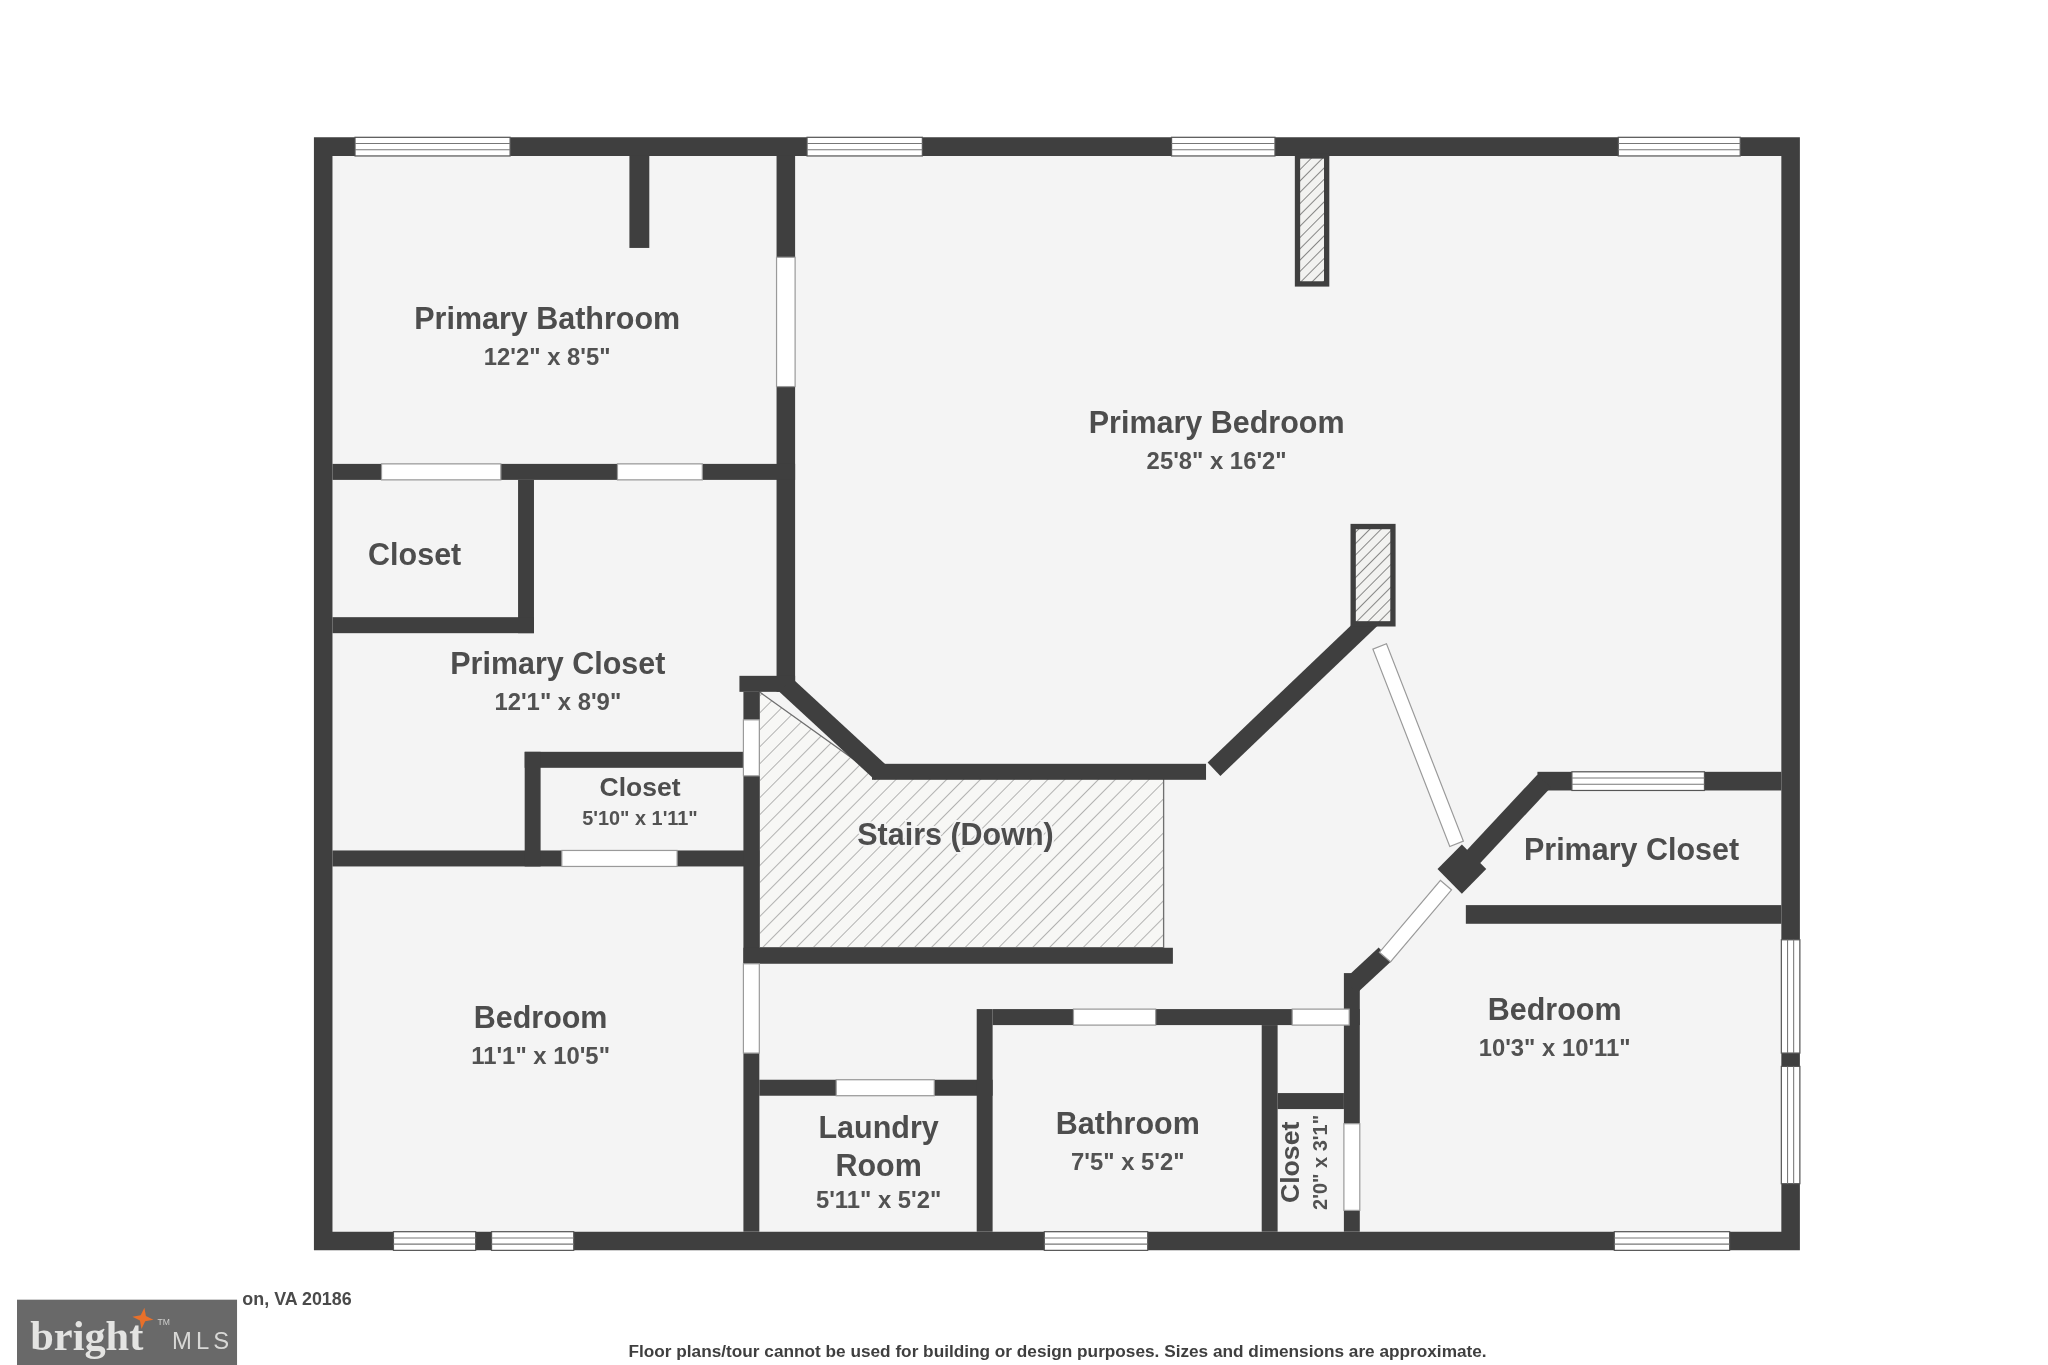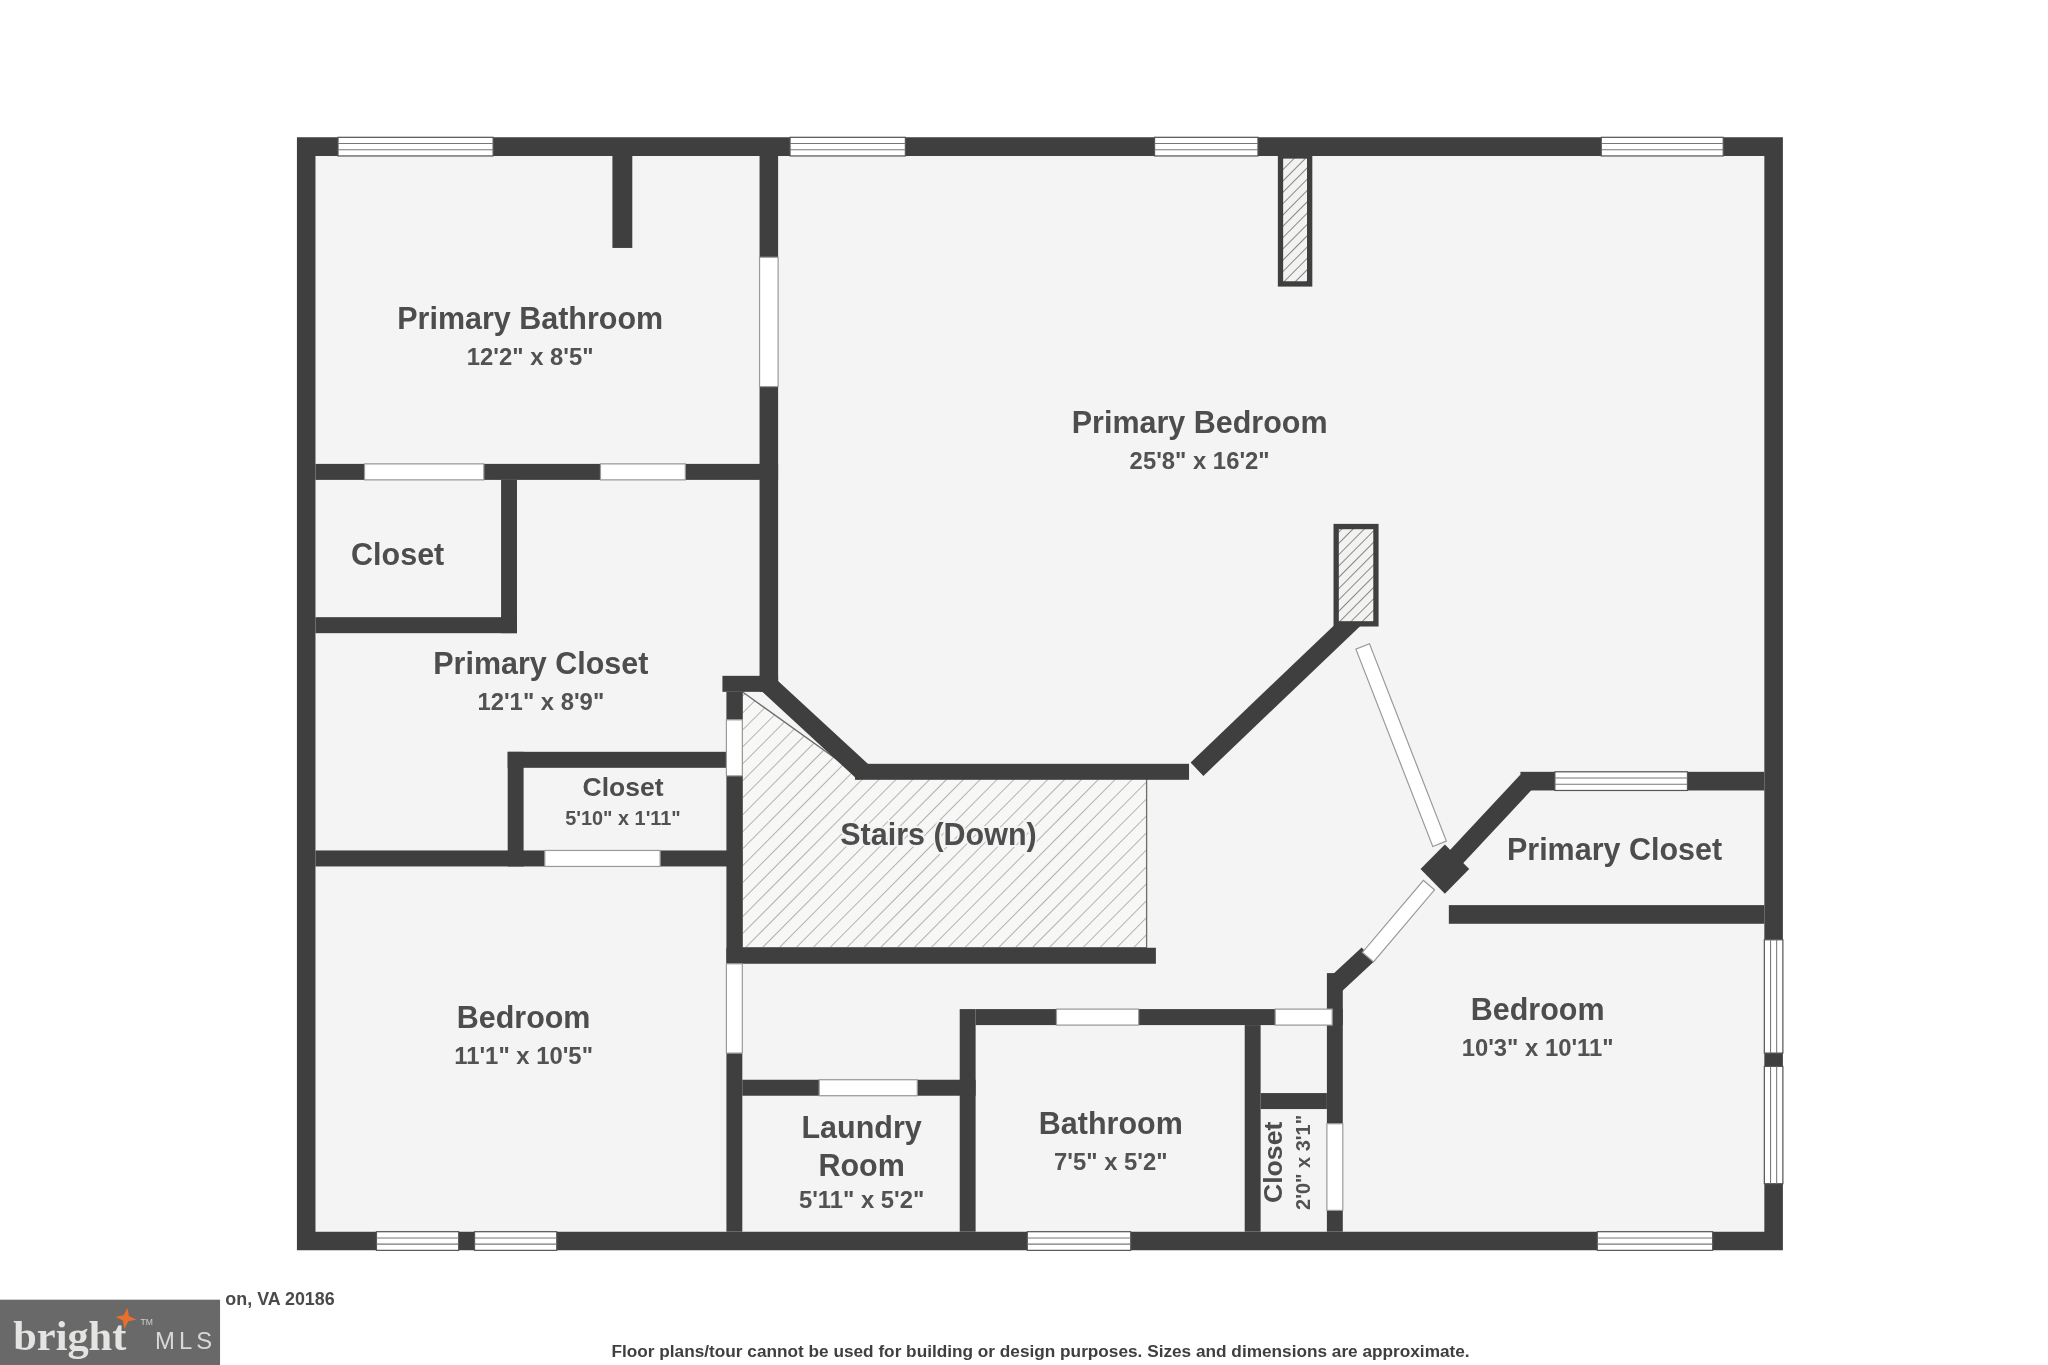"Primary Bathroom" .page { margin-left: none -> 17px }
